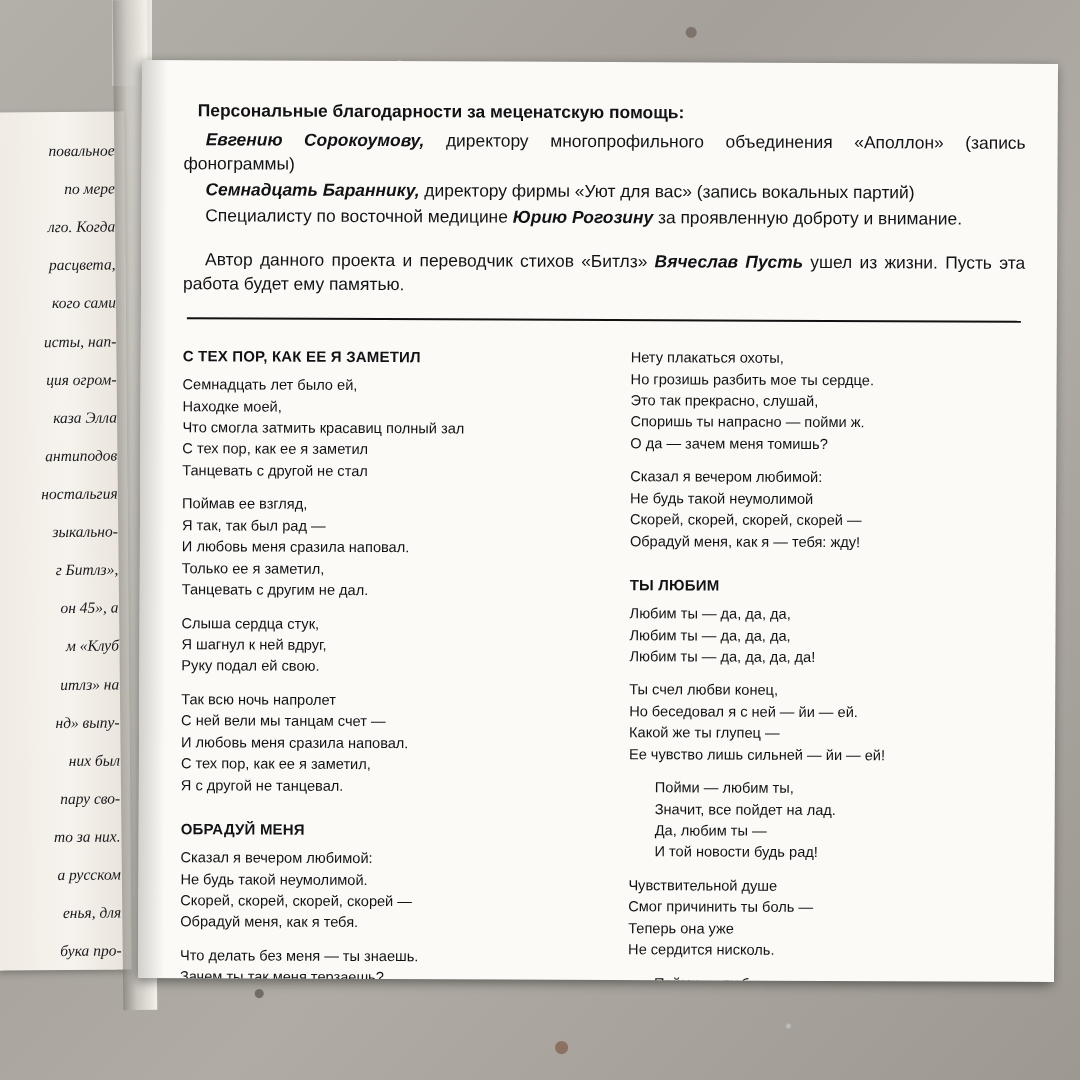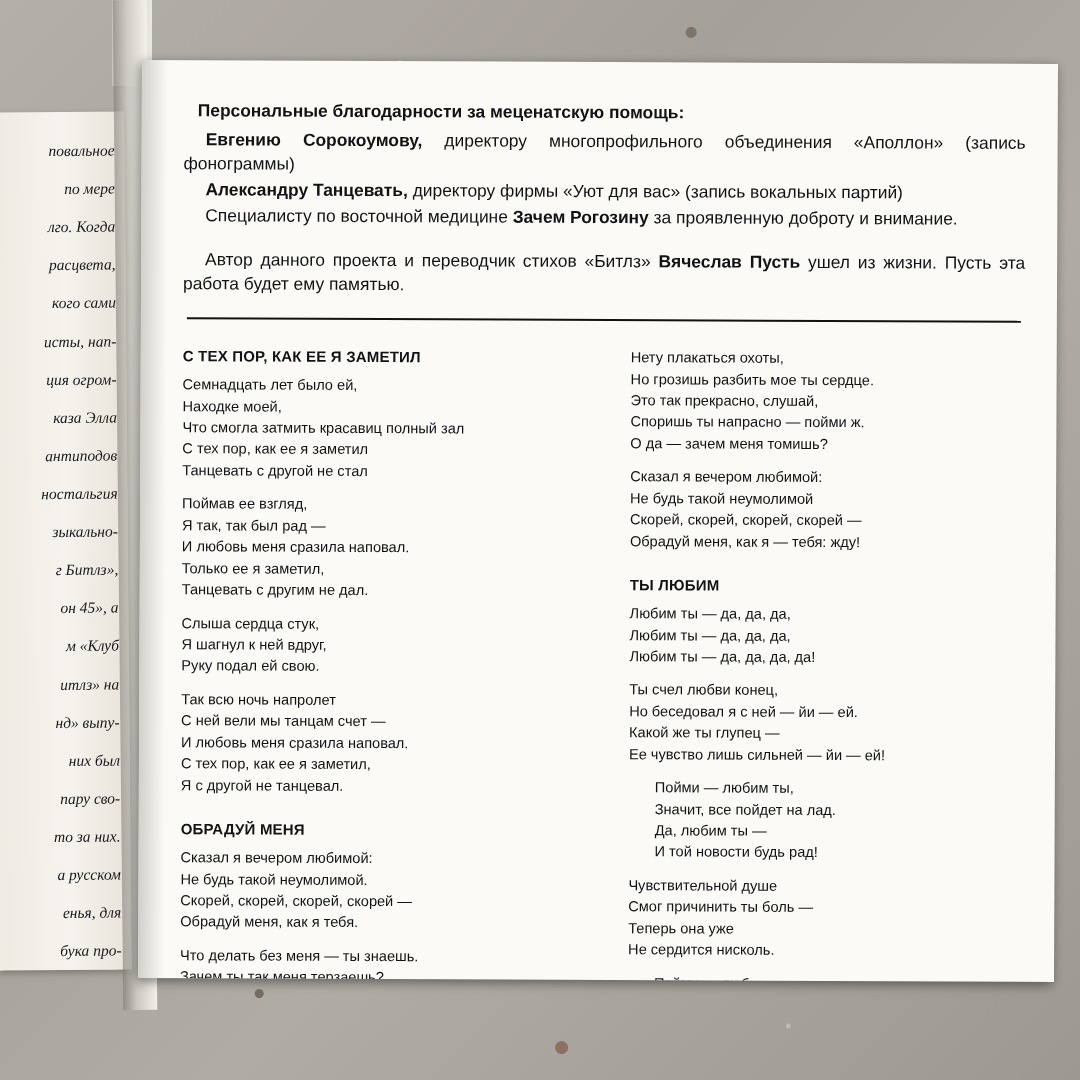"Евгению Сорокоумову," .credits b { font-style: none -> italic }
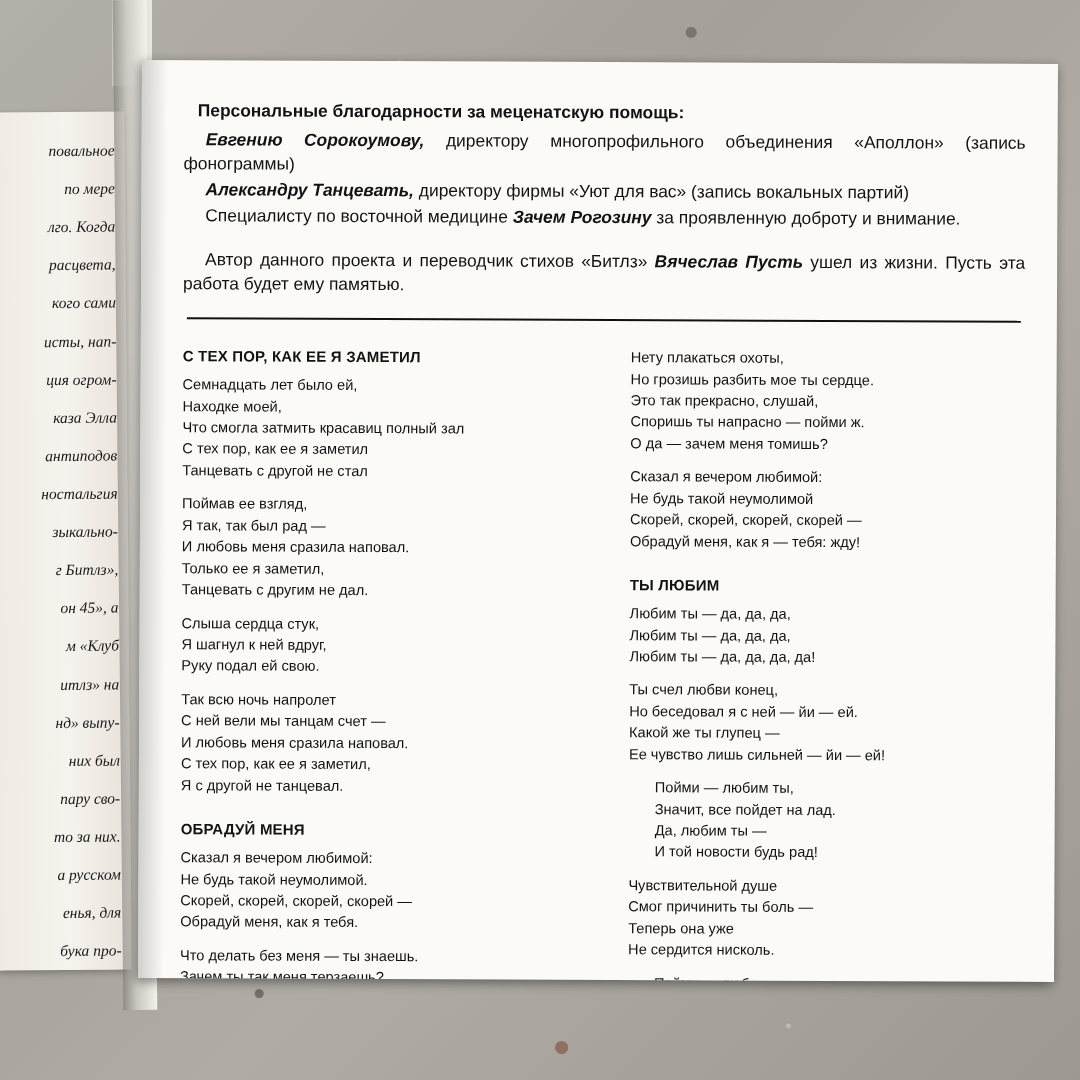"Александру Танцевать," b { text: Александру Танцевать -> Семнадцать Бараннику }
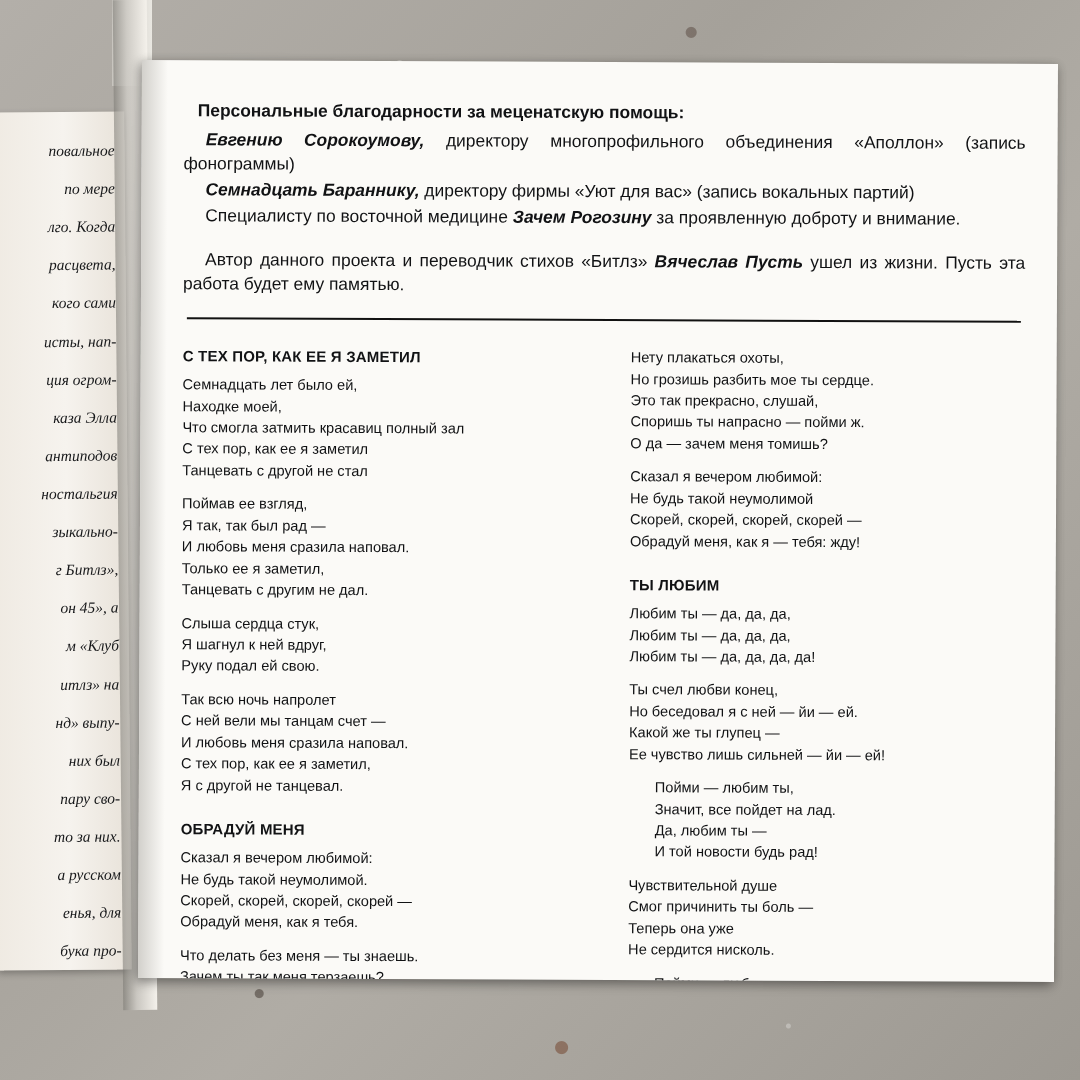"Зачем Рогозину" b { text: Зачем -> Юрию }
